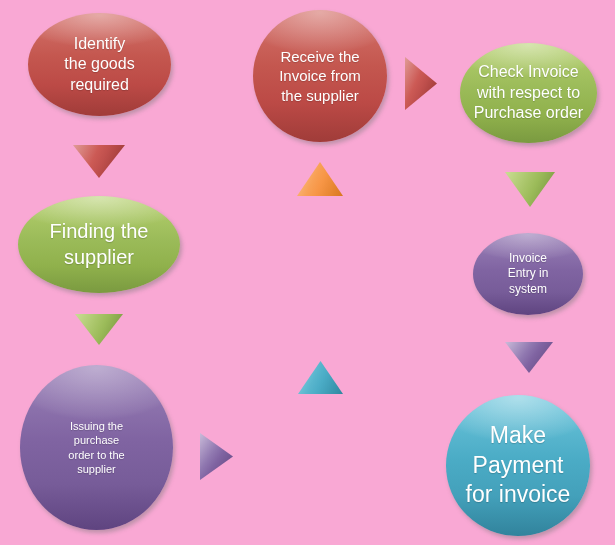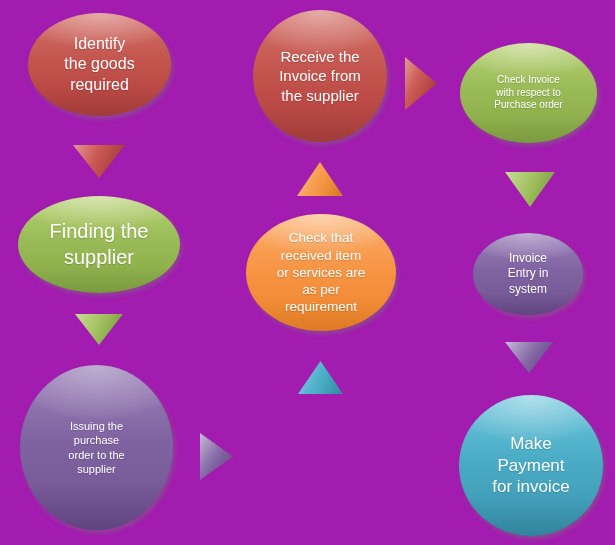"Identify" .canvas { background: #a21caf -> #f9a8d4 }
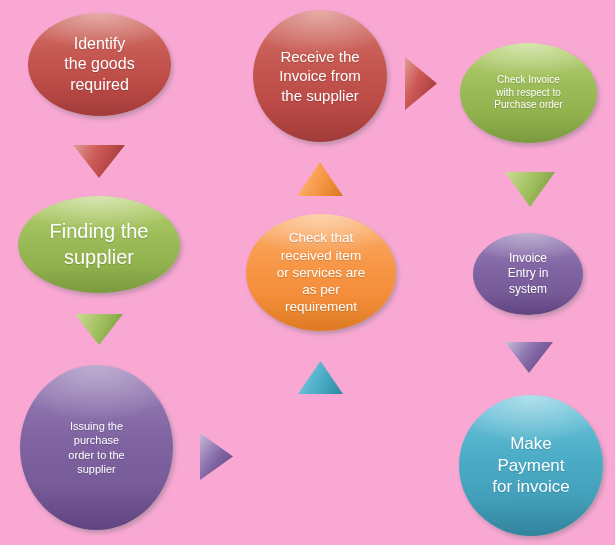"Check Invoice" .n7 { font-size: 10px -> 16px }
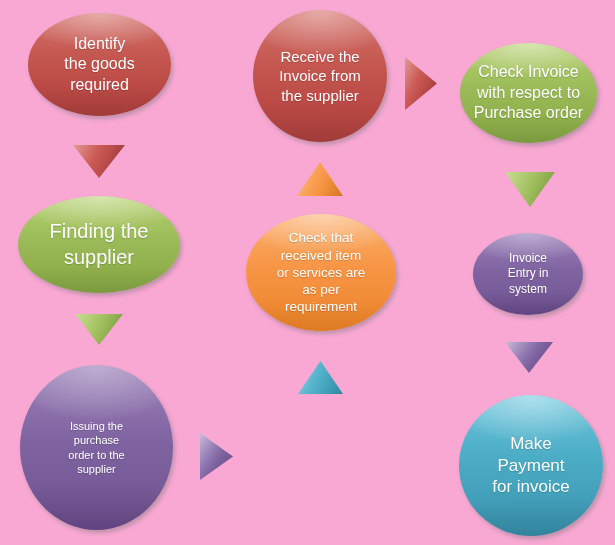"Check that" div.node { html: <div> <span>Check that received item or services are as per requirement</span> </div> -> none }
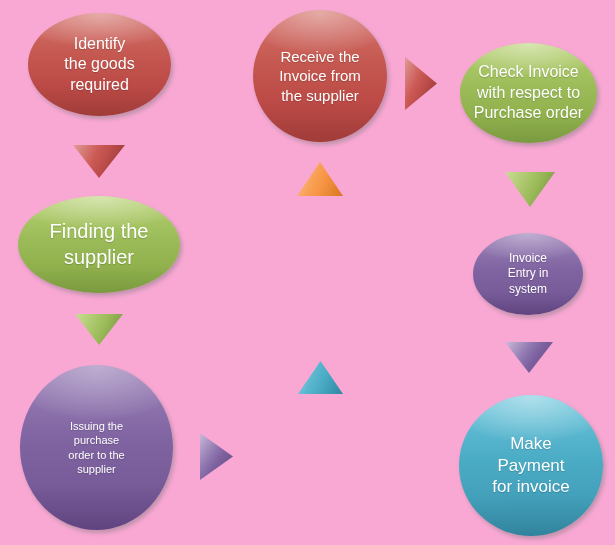"Make" .n9 { font-size: 17px -> 23px; left: 459px -> 446px }
